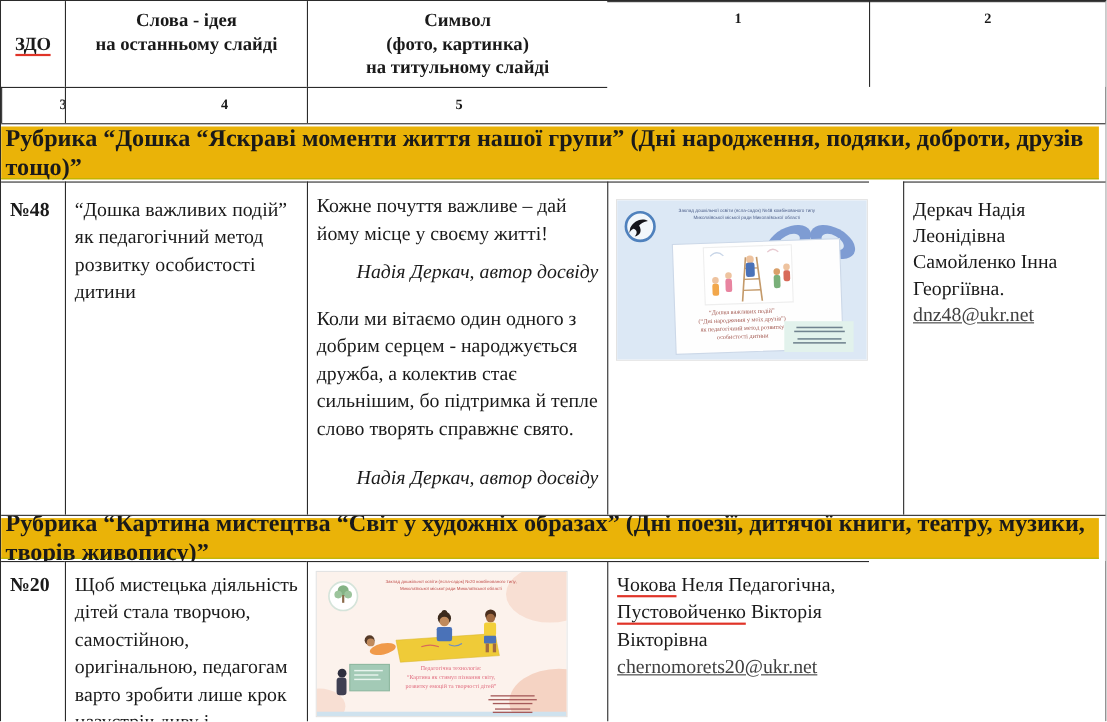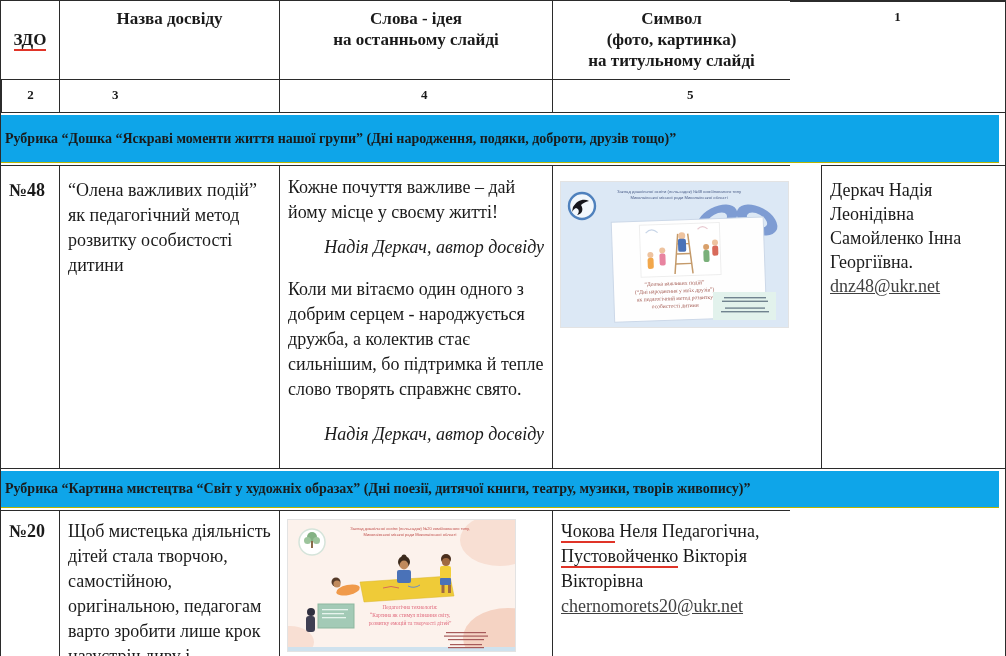"Назва досвіду" div.cell { html: <div>Назва досвіду</div> -> none }
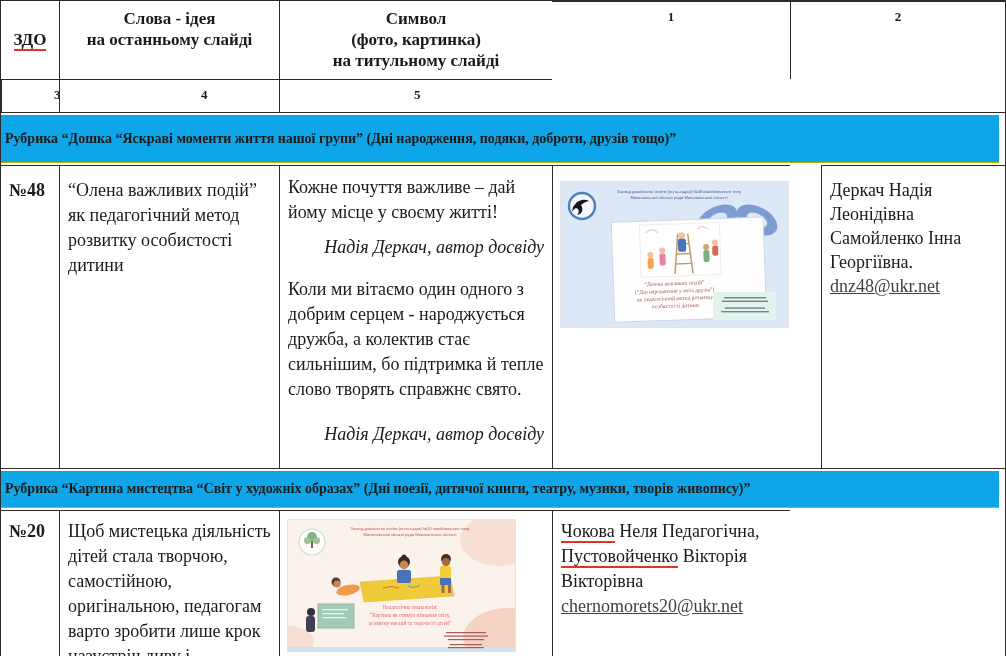"Рубрика “Дошка “Яскраві моменти життя" .banner-inner { background: #0ea5e9 -> #eab308; font-size: 14px -> 22px }
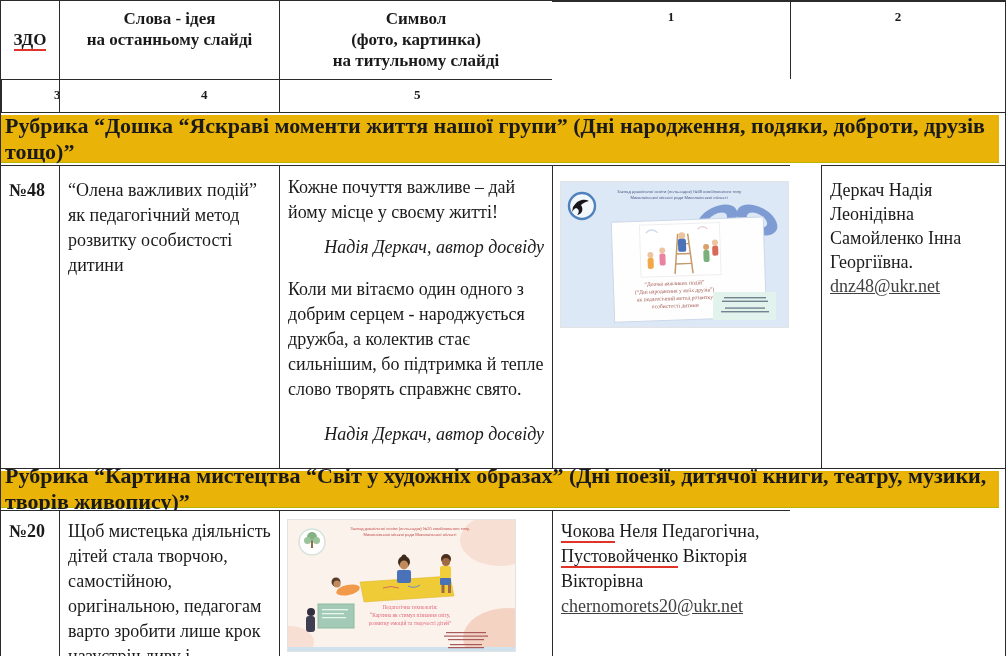"“Олена важливих подій” як педагогічний" div.cell { text: Олена -> Дошка }
